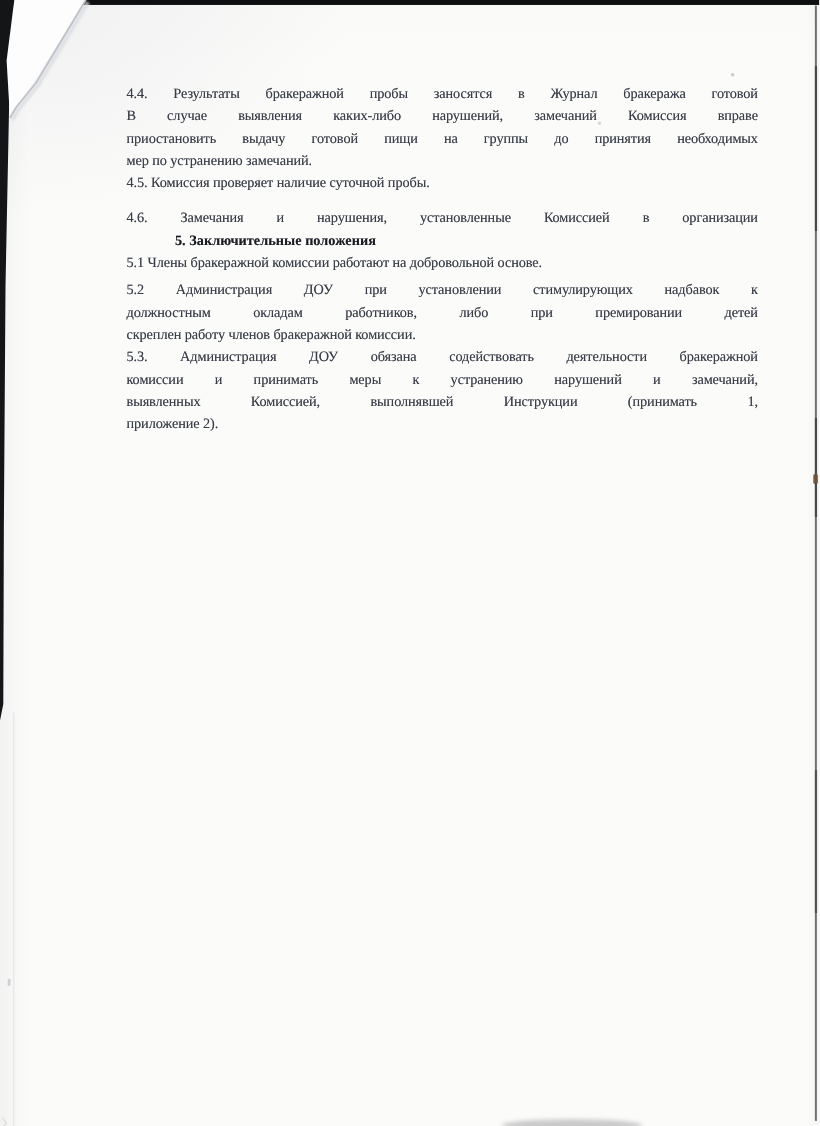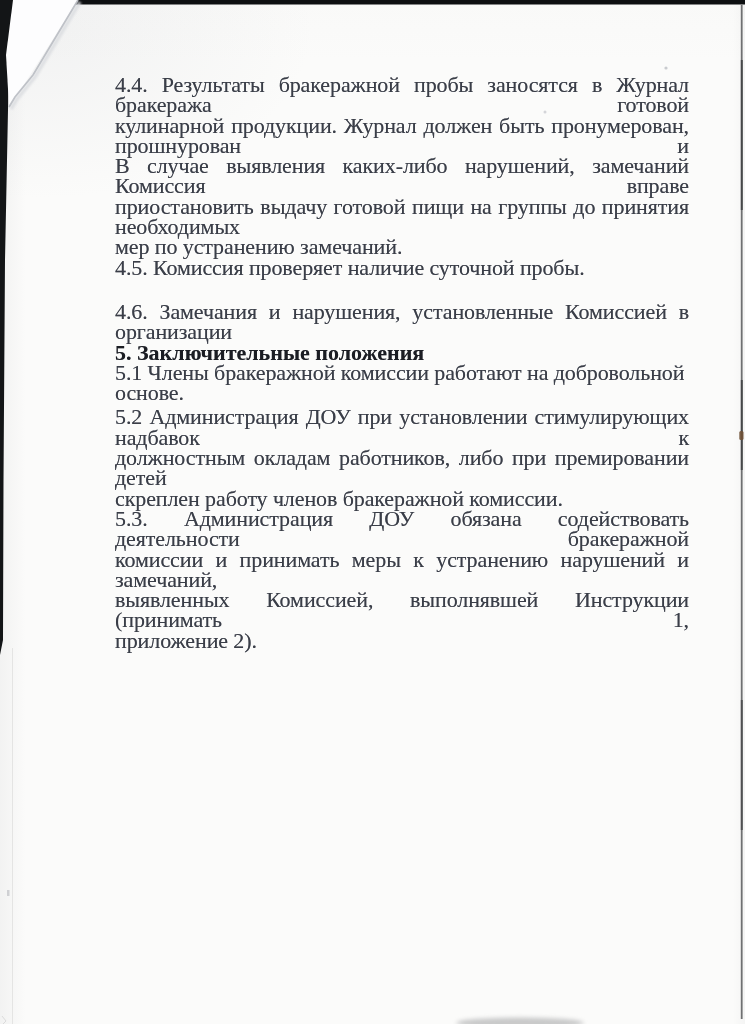"4.4. Результаты бракеражной пробы" .textblock { font-size: 22px -> 13px }
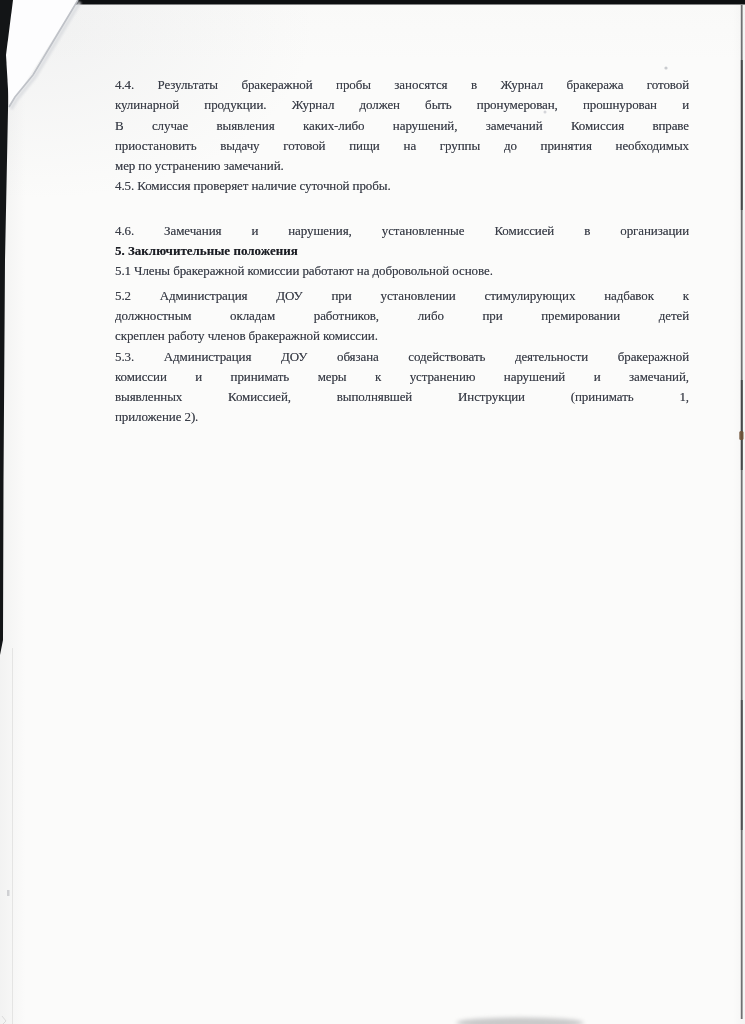"кулинарной продукции. Журнал должен быть" div.line { html: <div>кулинарной продукции. Журнал должен быть пронумерован, прошнурован и</div> -> none }
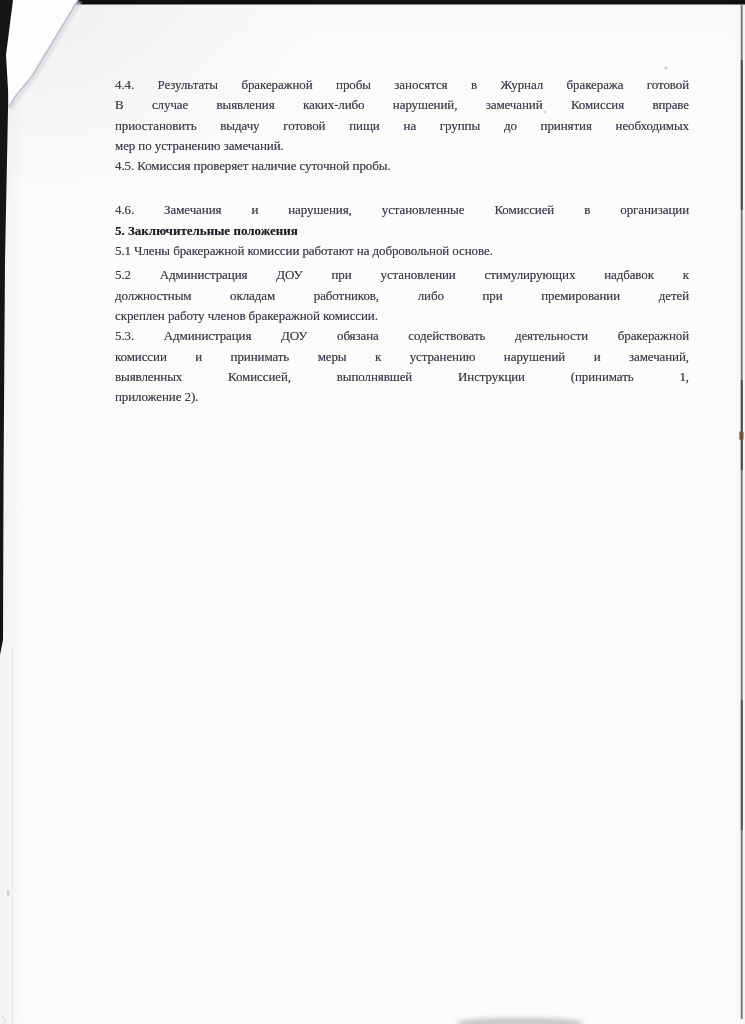"4.6. Замечания и нарушения," .para.gap-lg { margin-top: 24px -> 12px }
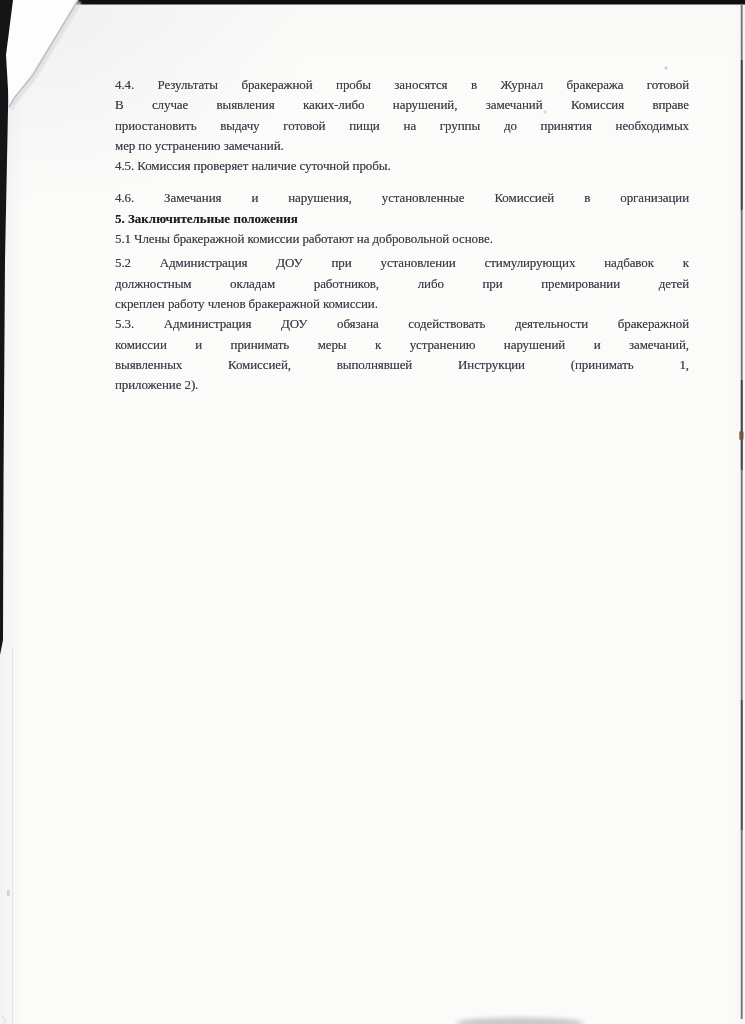"5. Заключительные положения" .line.bold { margin-left: none -> 44px }
